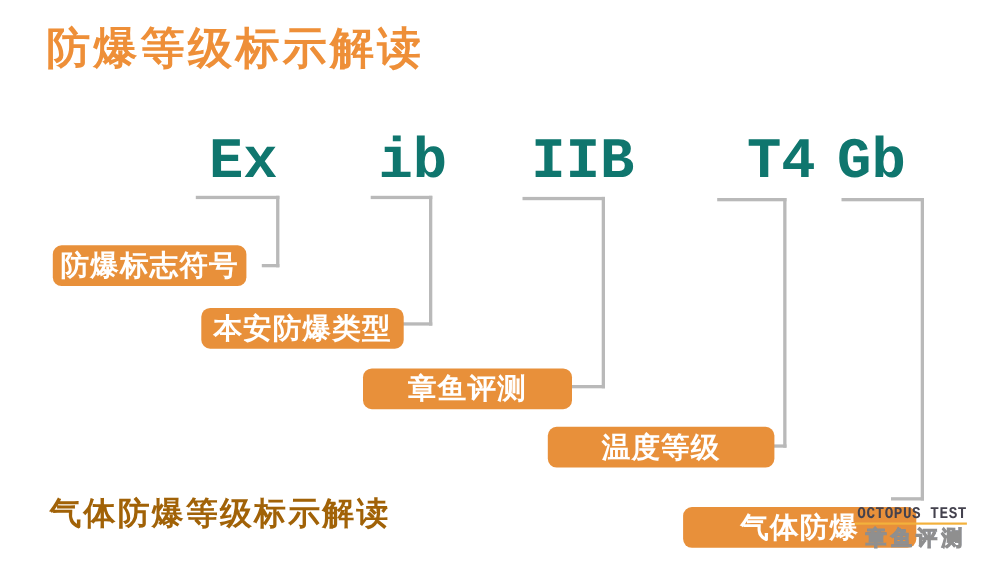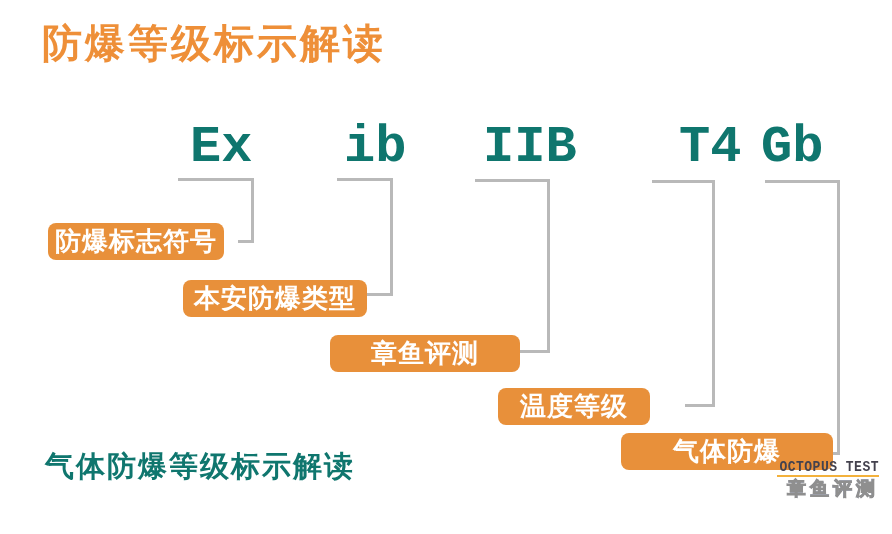"温度等级" #tag-3 { width: 152px -> 206px }
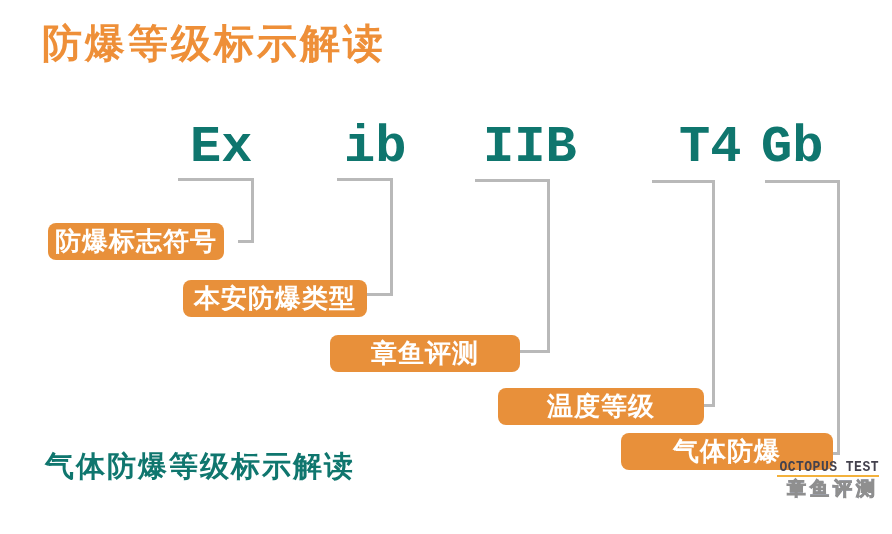"气体防爆等级标示解读" .footer-title { color: #0f766e -> #a16207 }
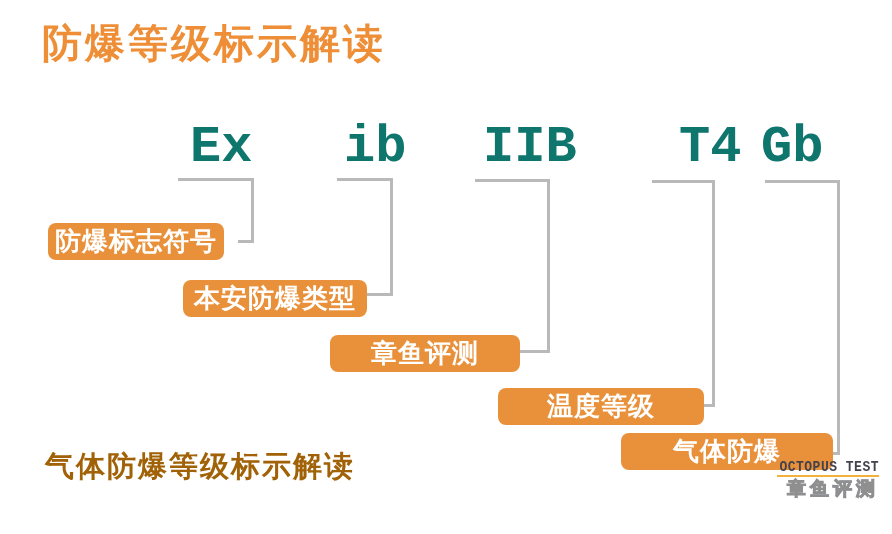"气体防爆" #tag-4 { top: 433px -> 461px }
